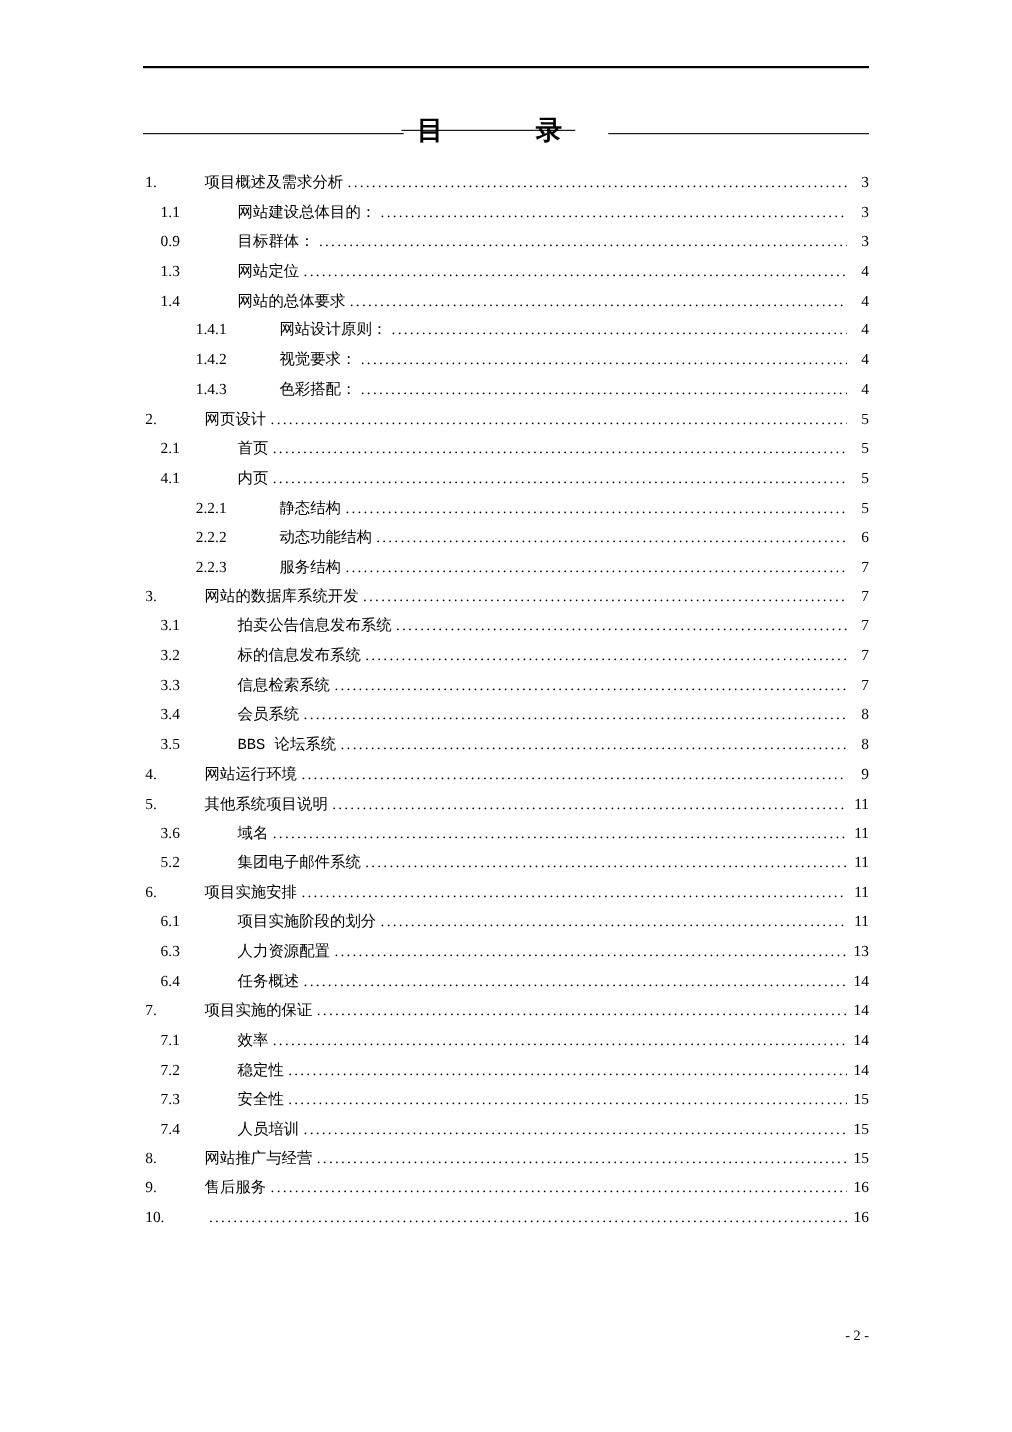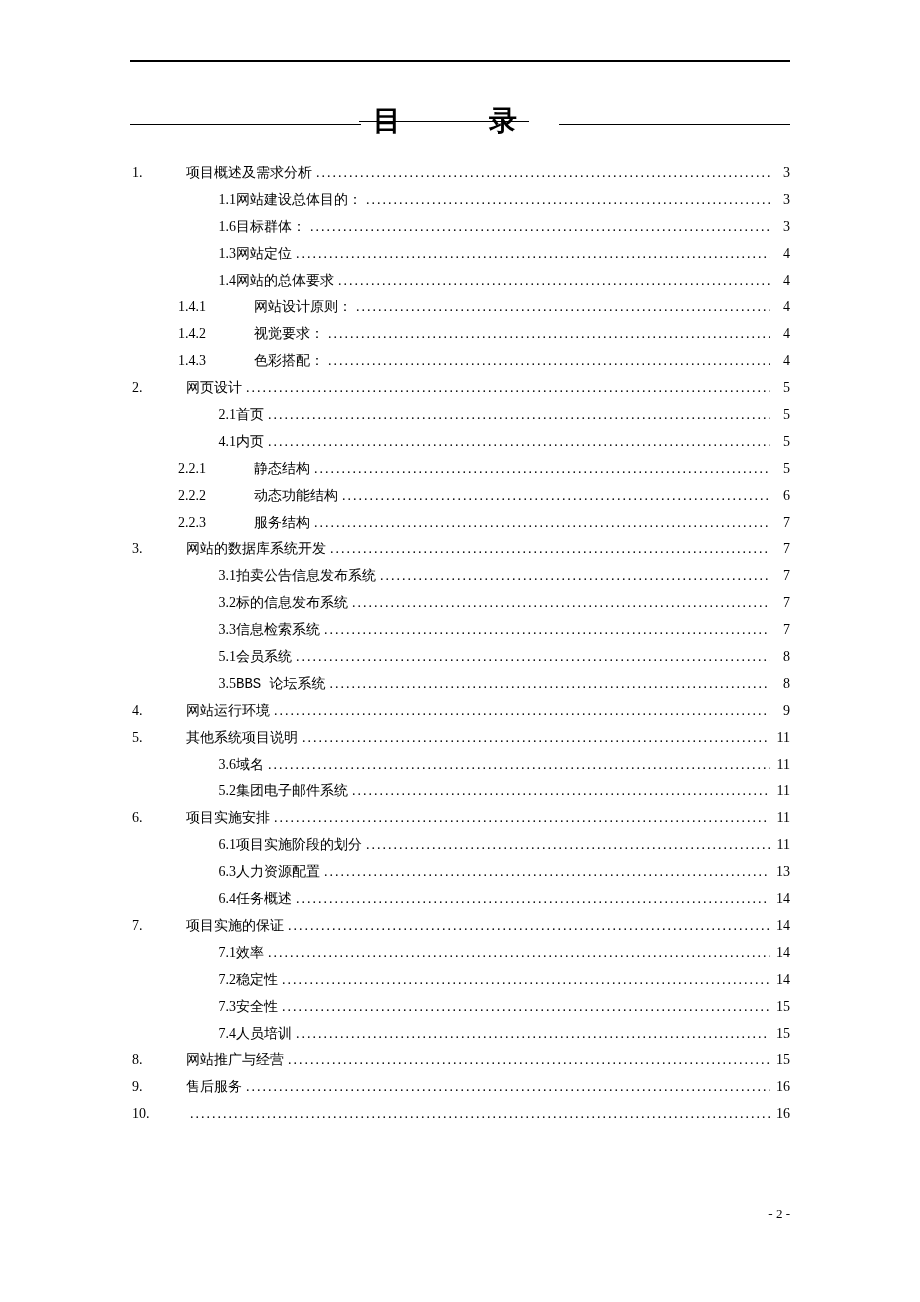"目 录" .title-text { font-size: 28px -> 24px }
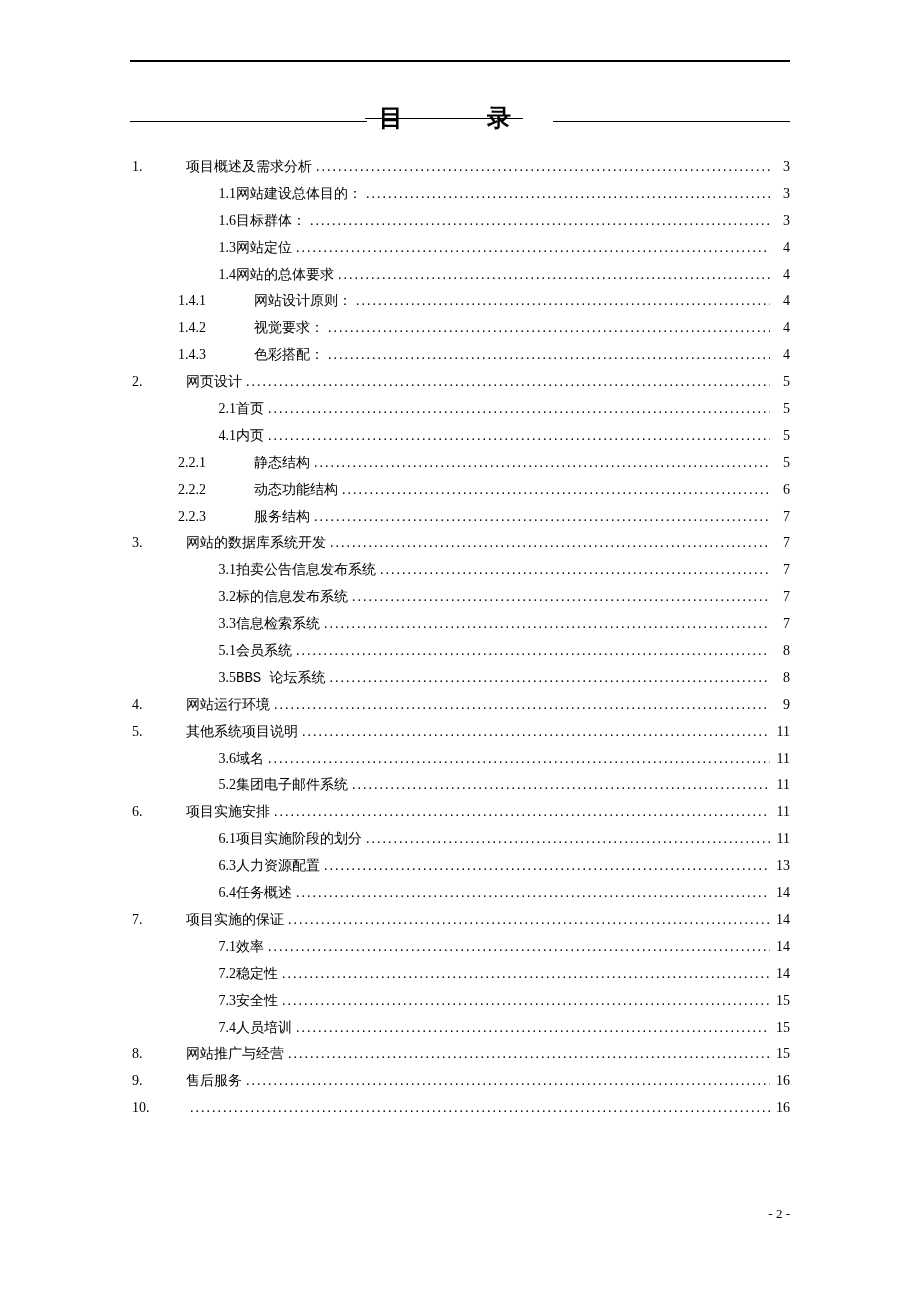"1.1" .l2 .num-col { margin-left: 36px -> 16px; text-align: right -> none }
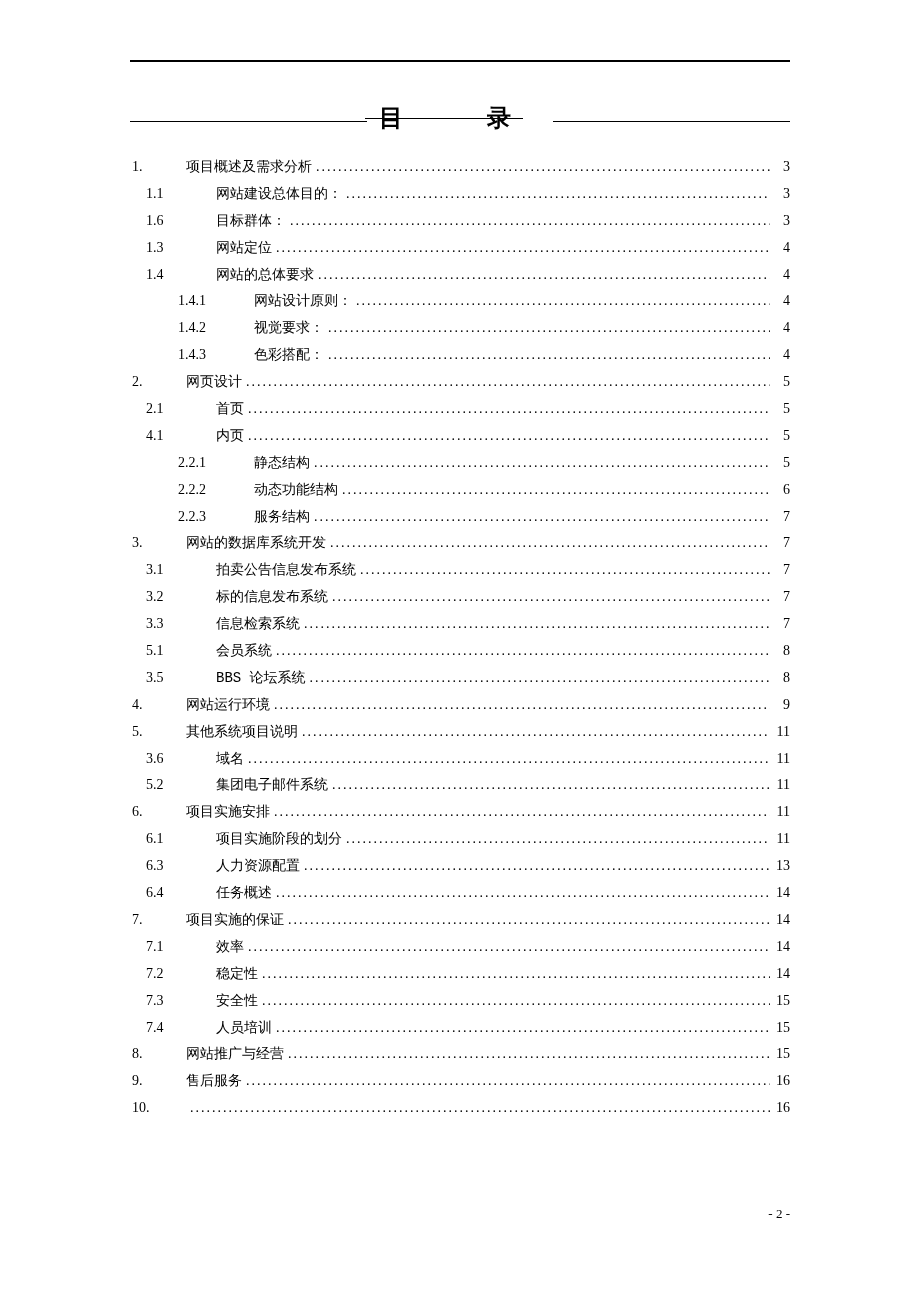"1.6" span.num-col { text: 1.6 -> 0.9 }
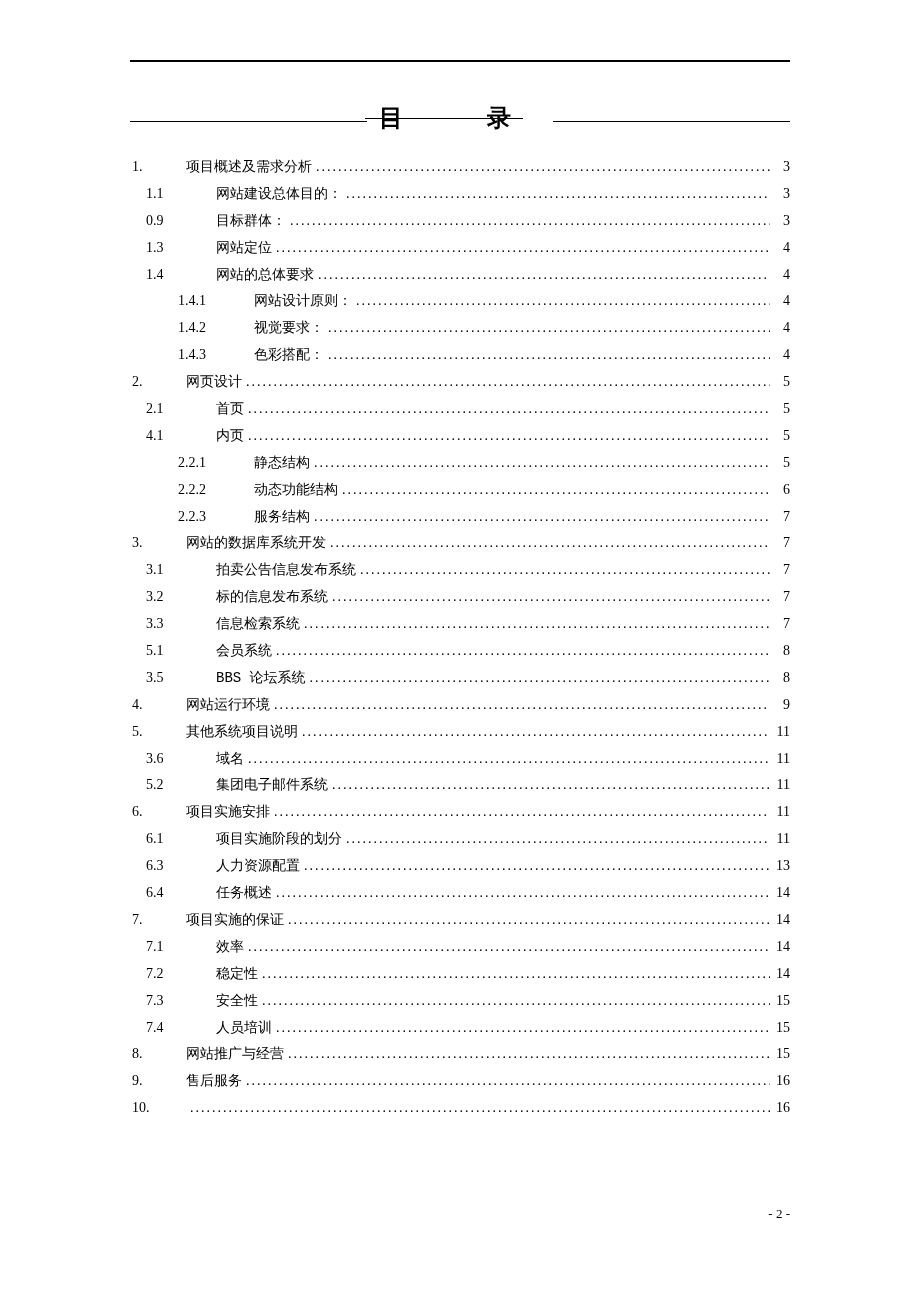"5.1" span.num-col { text: 5.1 -> 3.4 }
